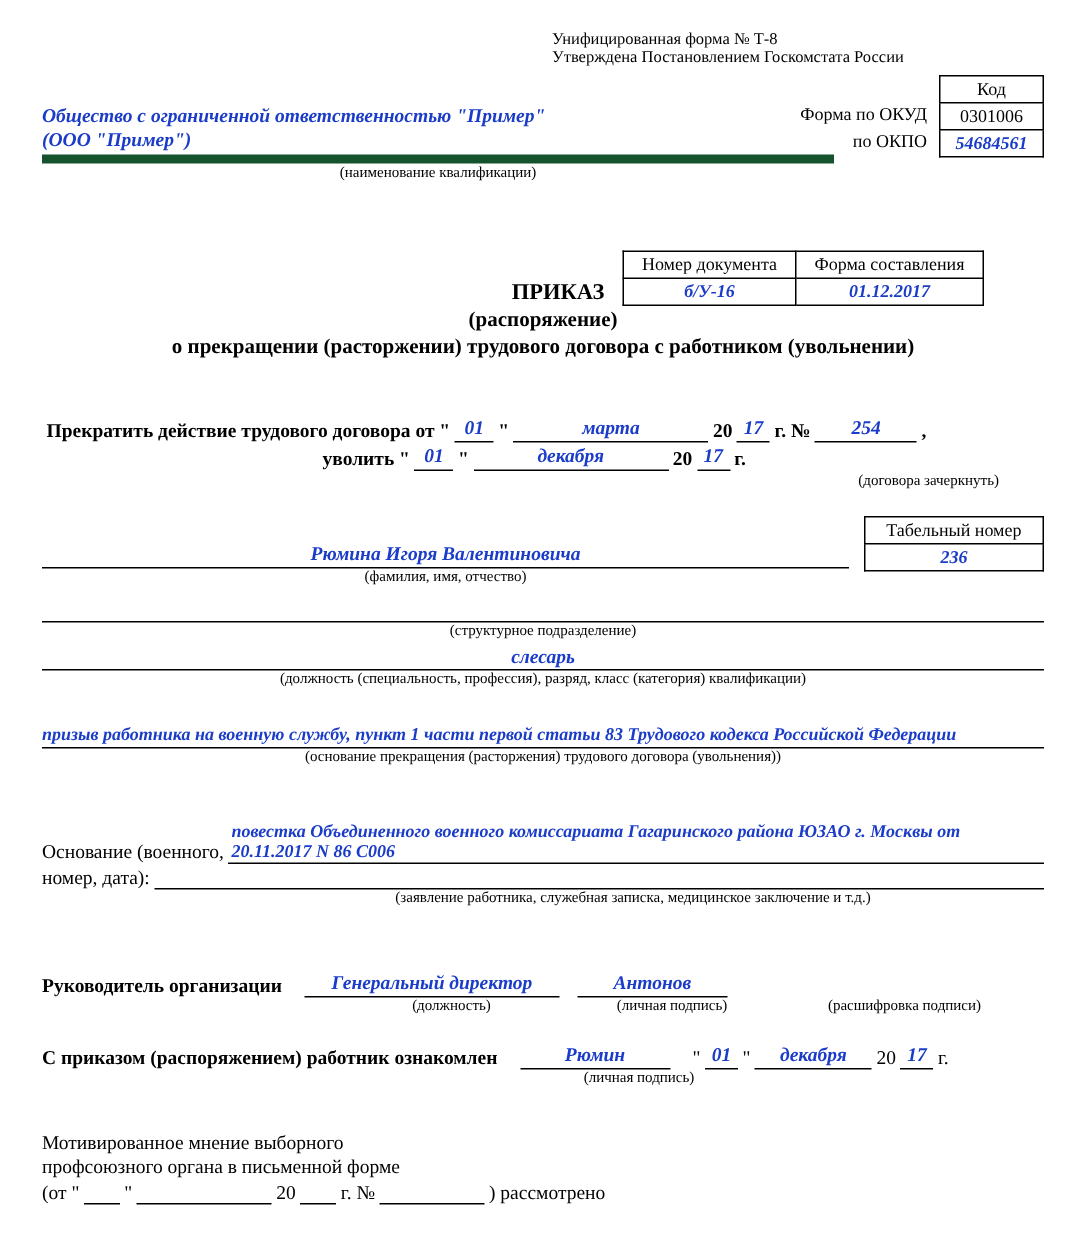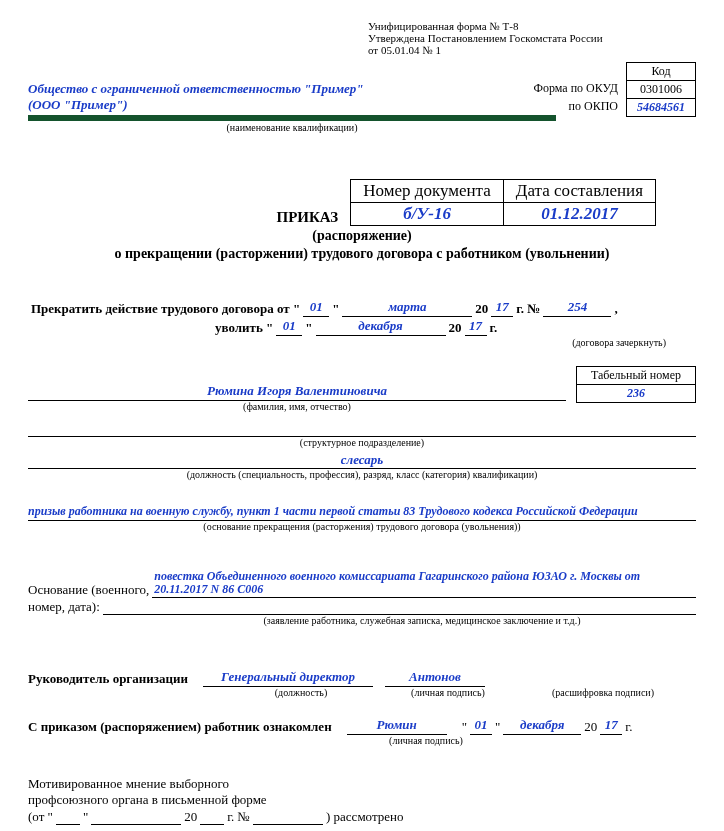"от 05.01.04 № 1" div { html: <div>от 05.01.04 № 1</div> -> none }
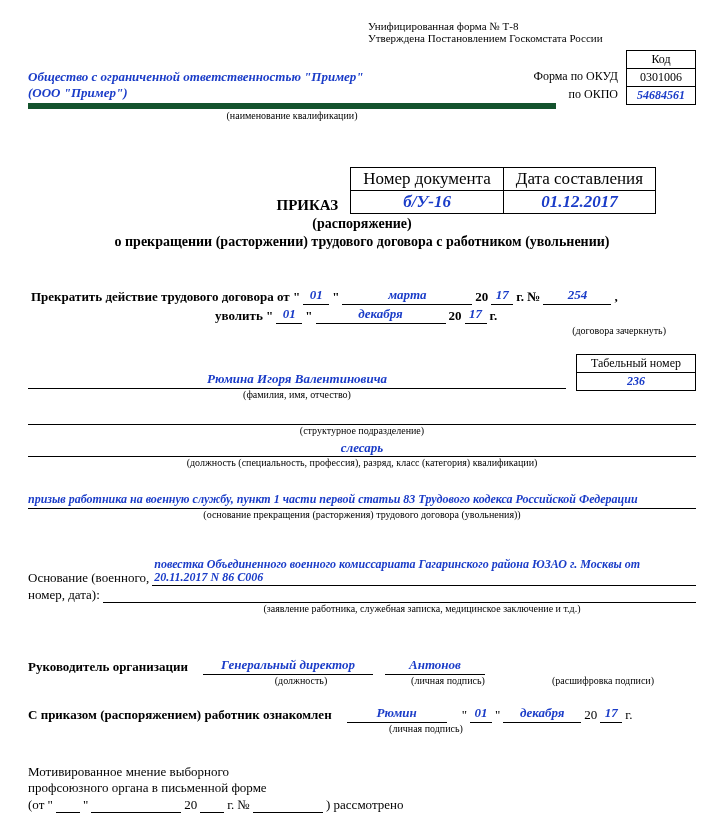"Номер документа" .doc-tbl th, .doc-tbl td { font-size: 17px -> 12px }
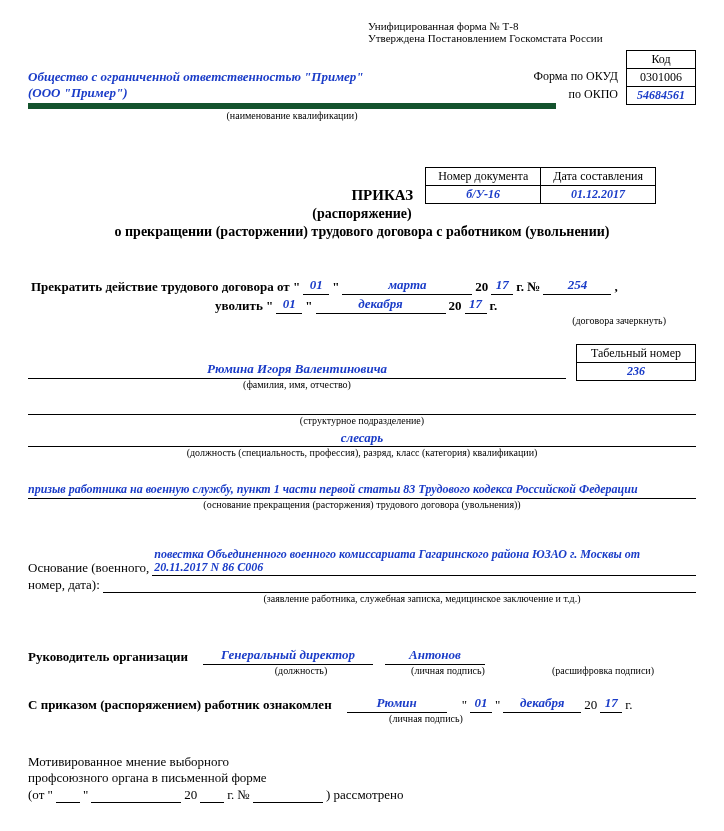"Дата составления" th { text: Дата -> Форма }
